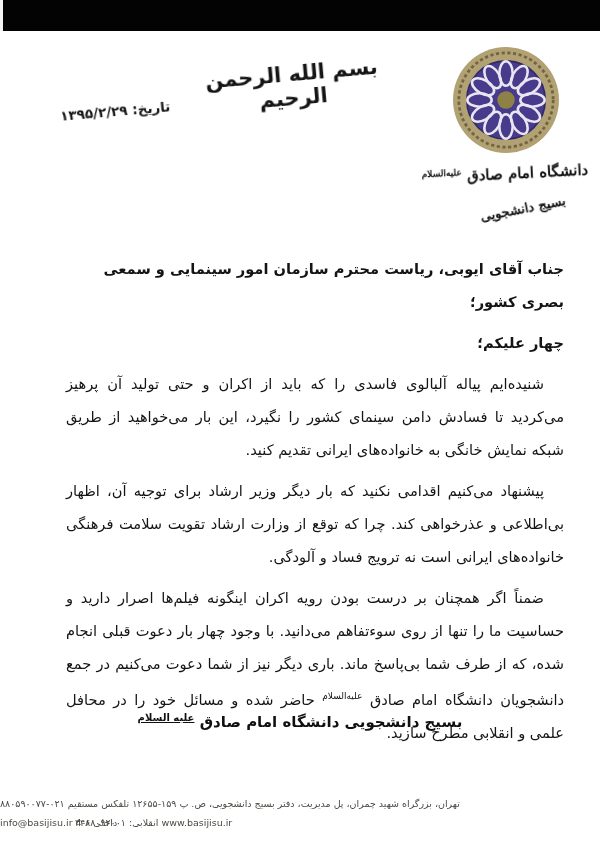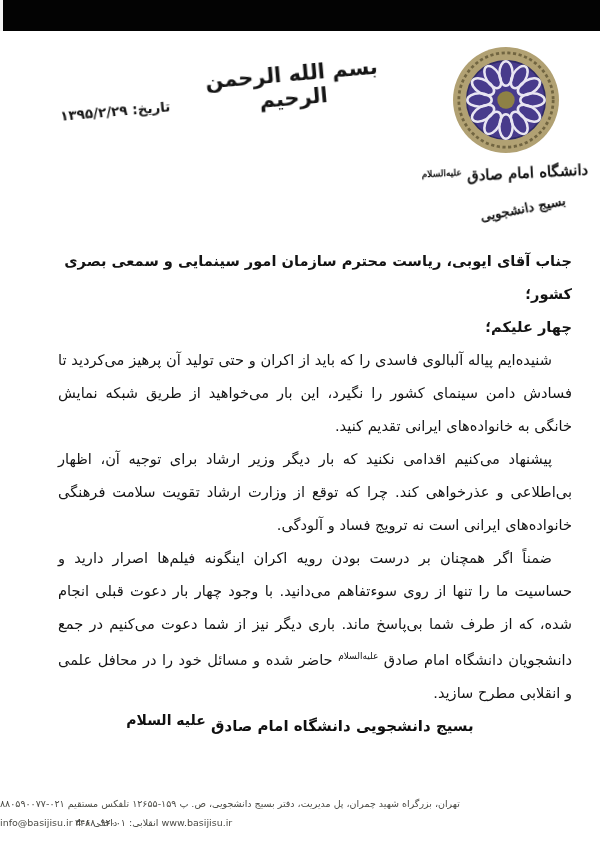"جناب آقای ایوبی، ریاست محترم" .letter p { margin: 0 -> 8px }
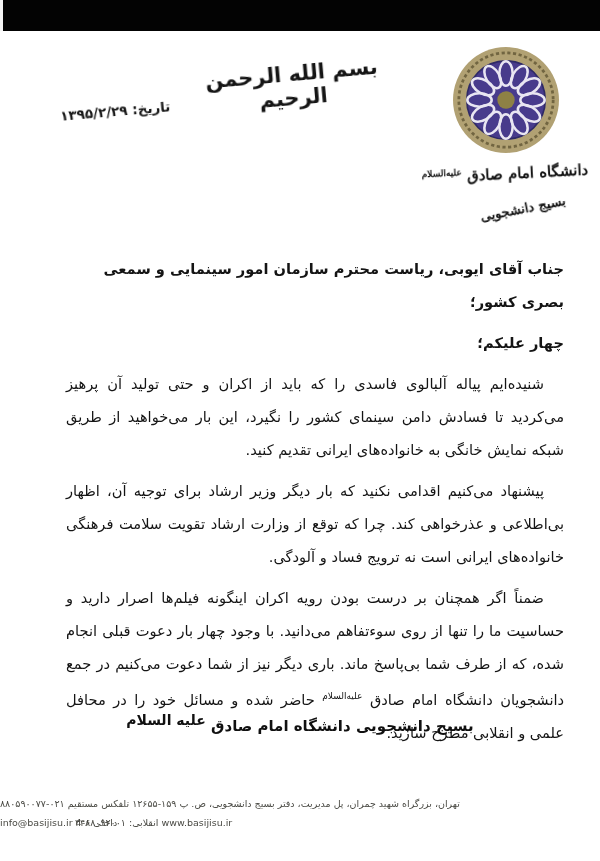"علیه السلام" .signature sup { font-size: 14px -> 10px; text-decoration: none -> underline }
